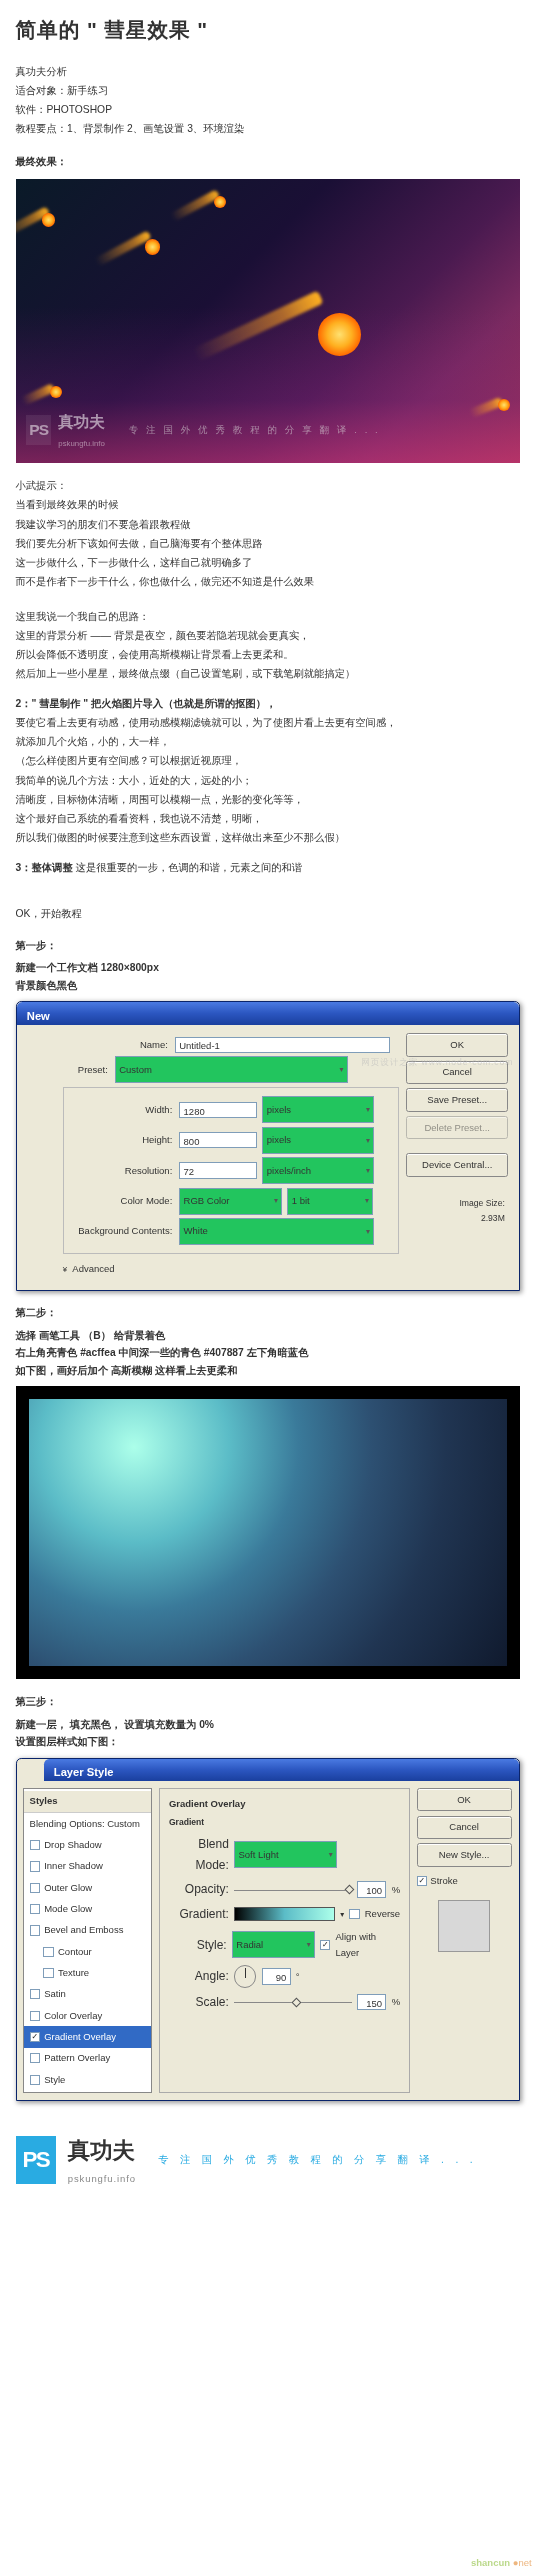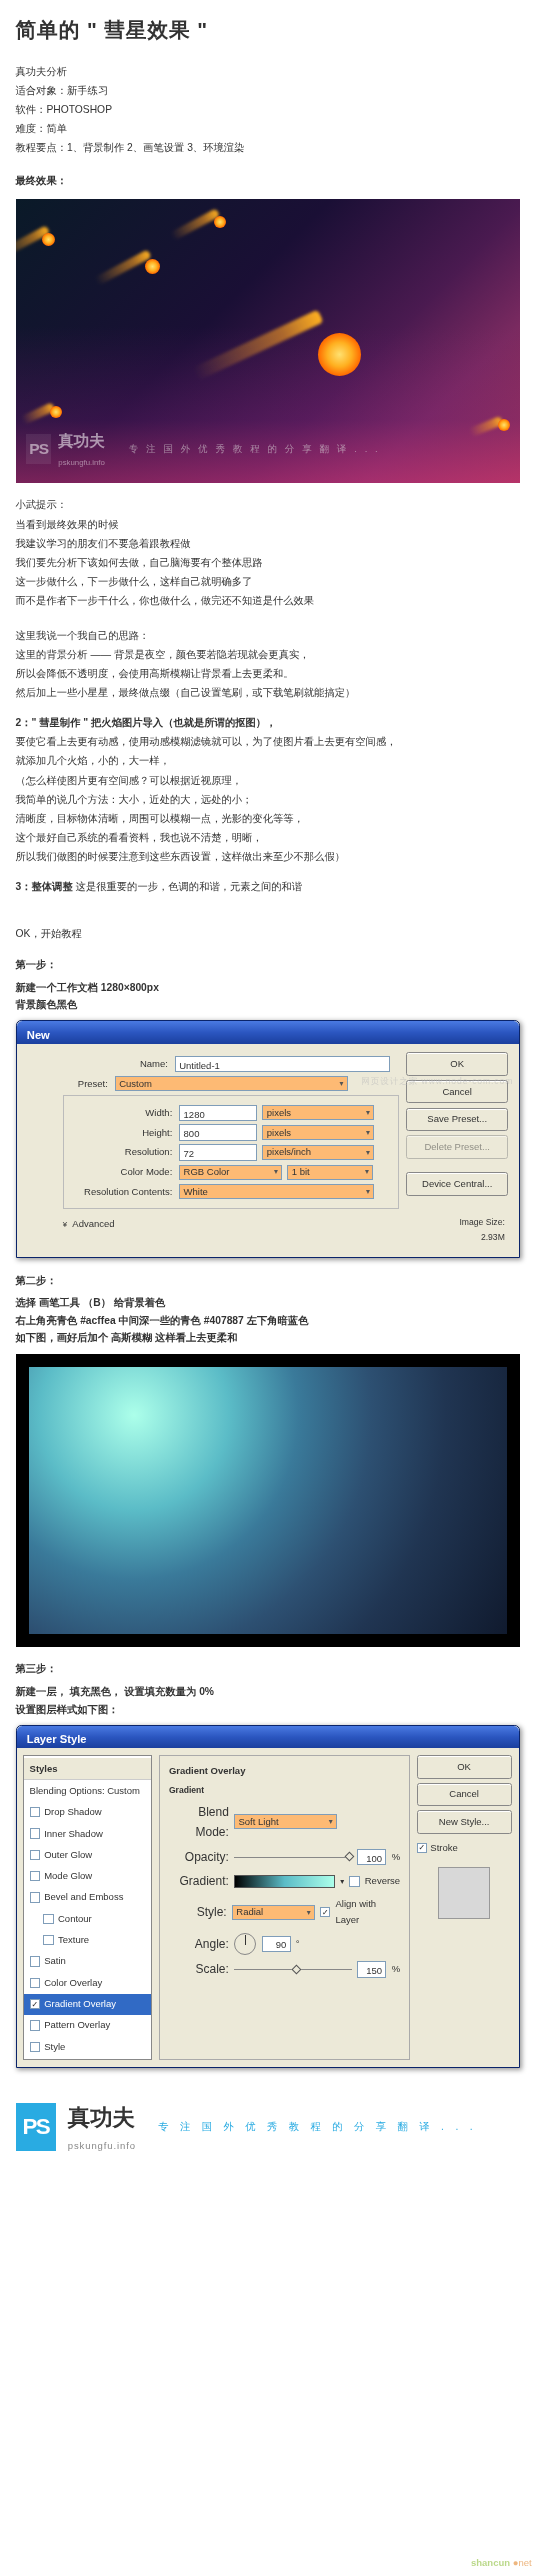"难度：简单" p { html: <p>难度：简单</p> -> none }
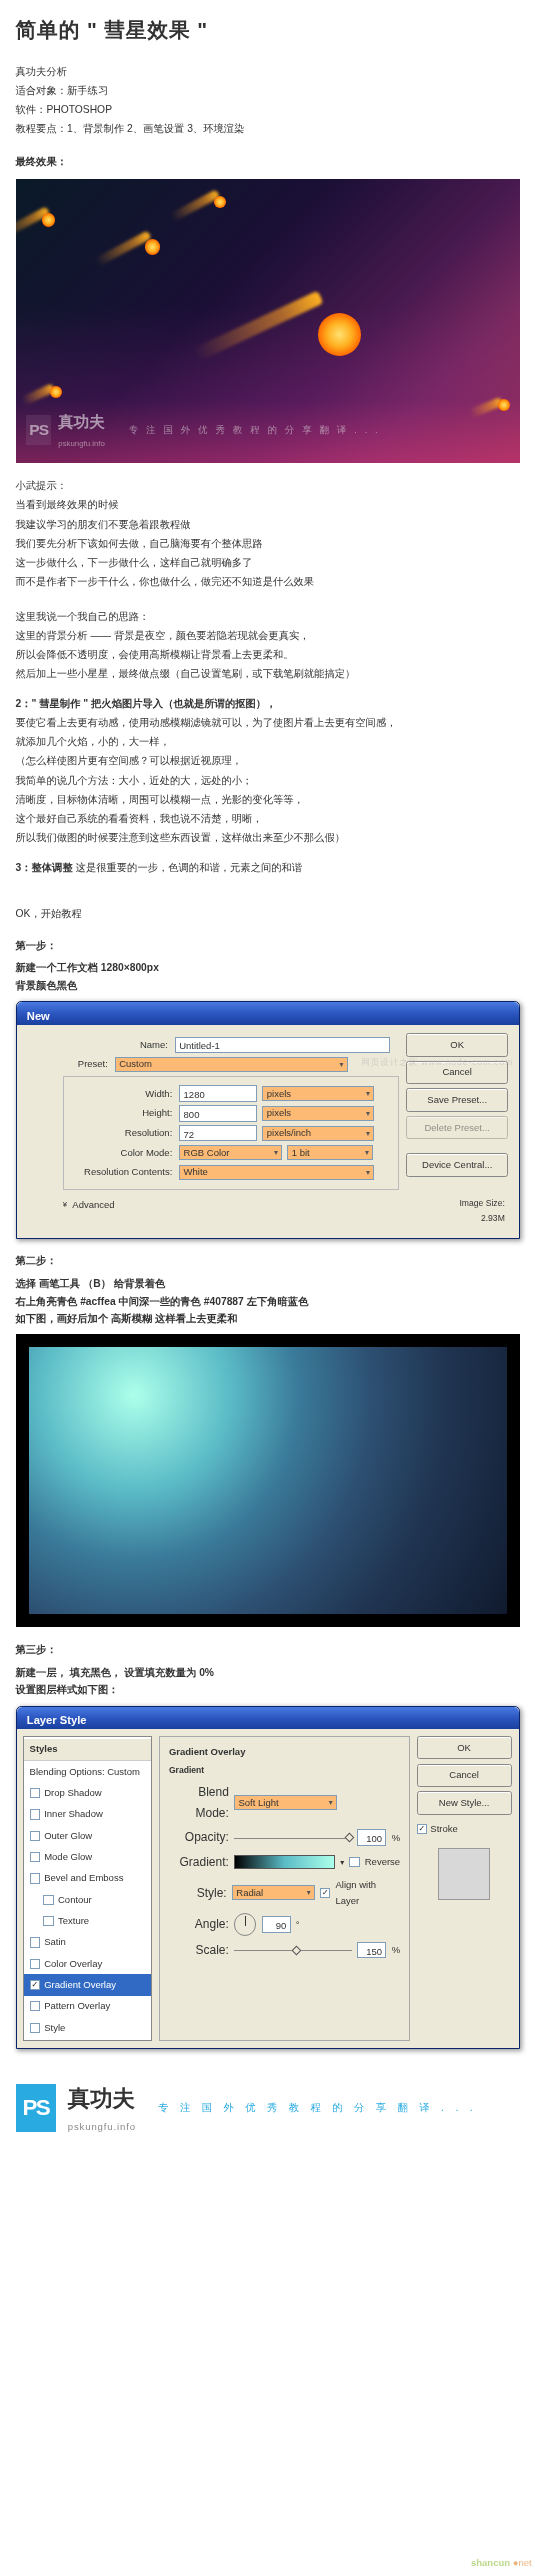"Custom" .dlg-sel { background: #fdba74 -> #22c55e; height: 15px -> 27px }
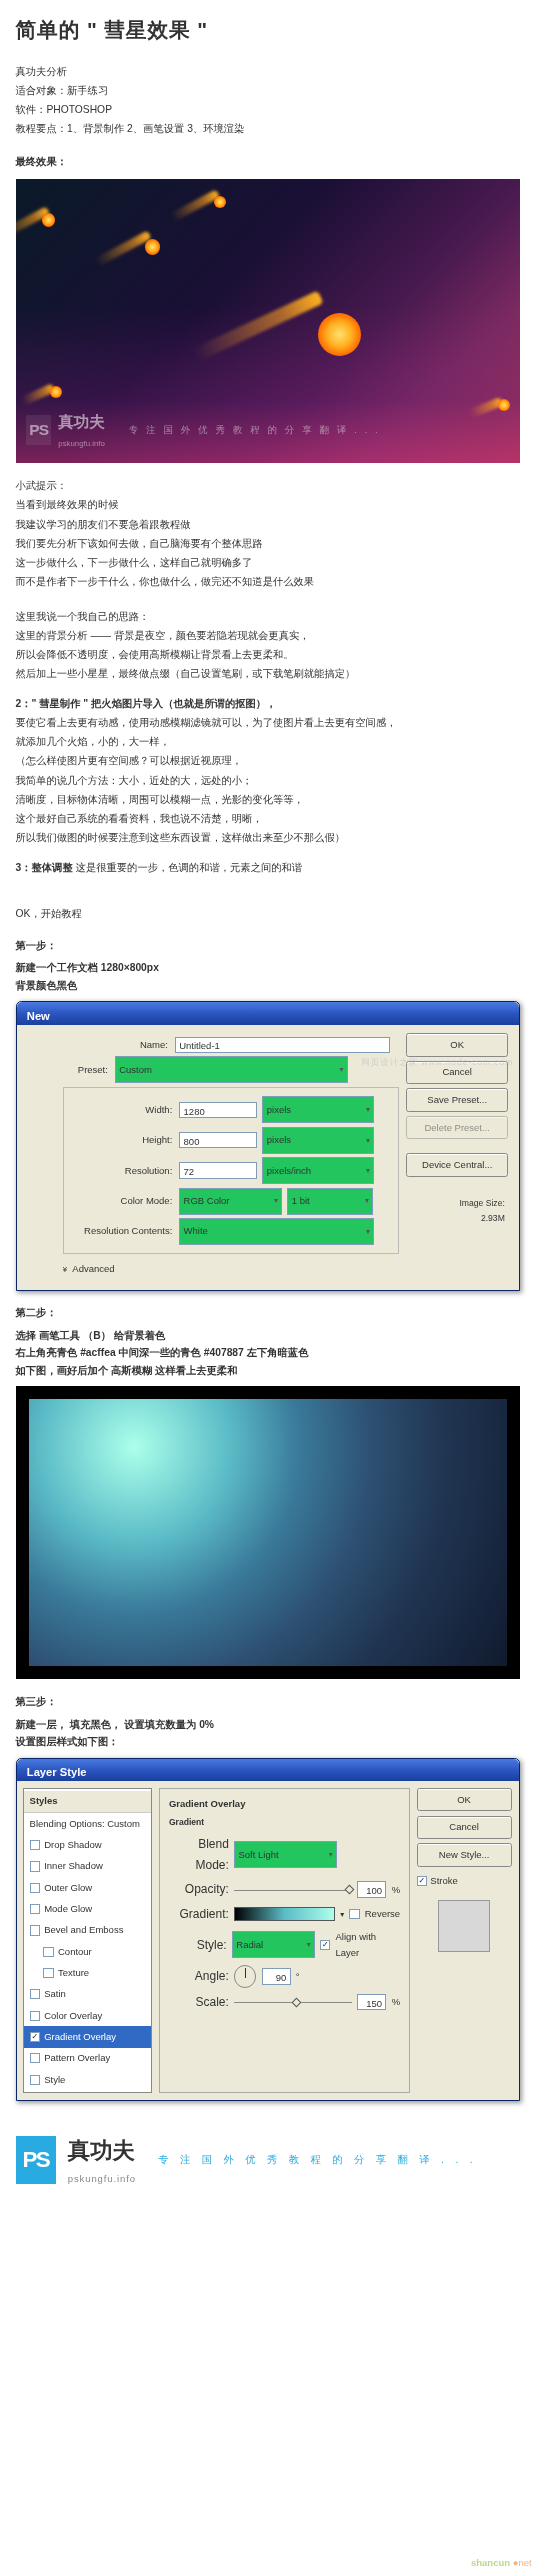"Resolution Contents:" span.dlg-lbl { text: Resolution -> Background }
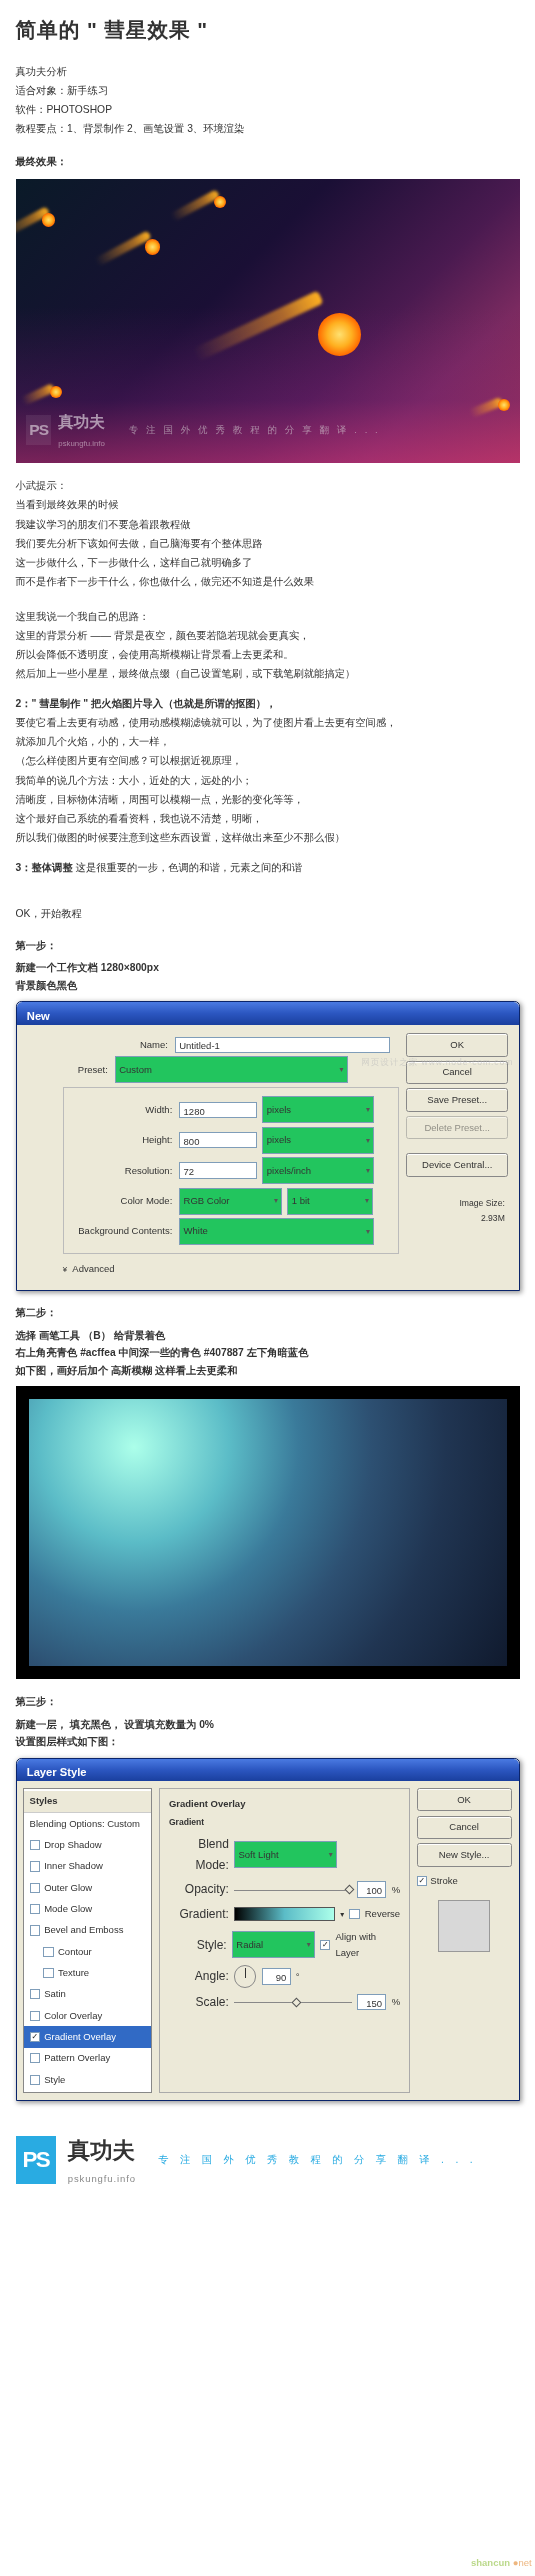"Layer Style" .ls .bar { margin-left: none -> 27px }
